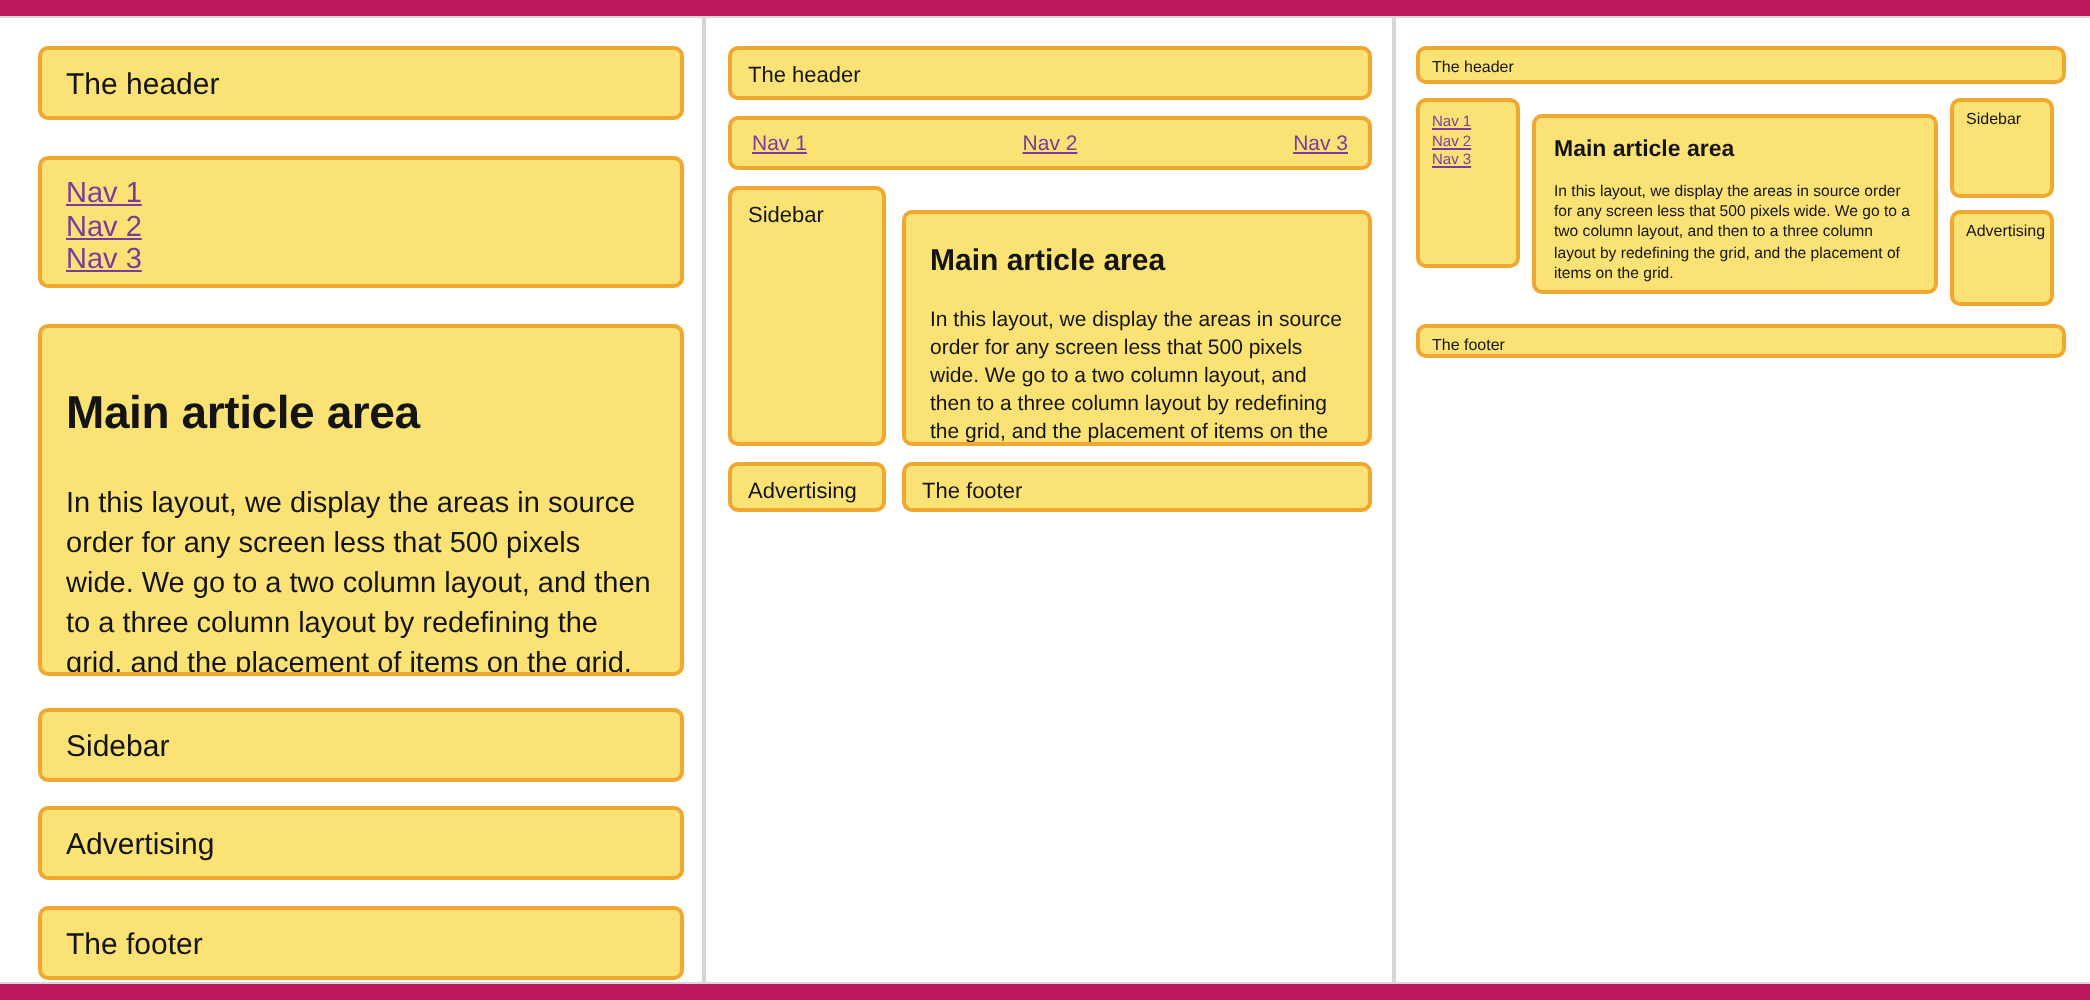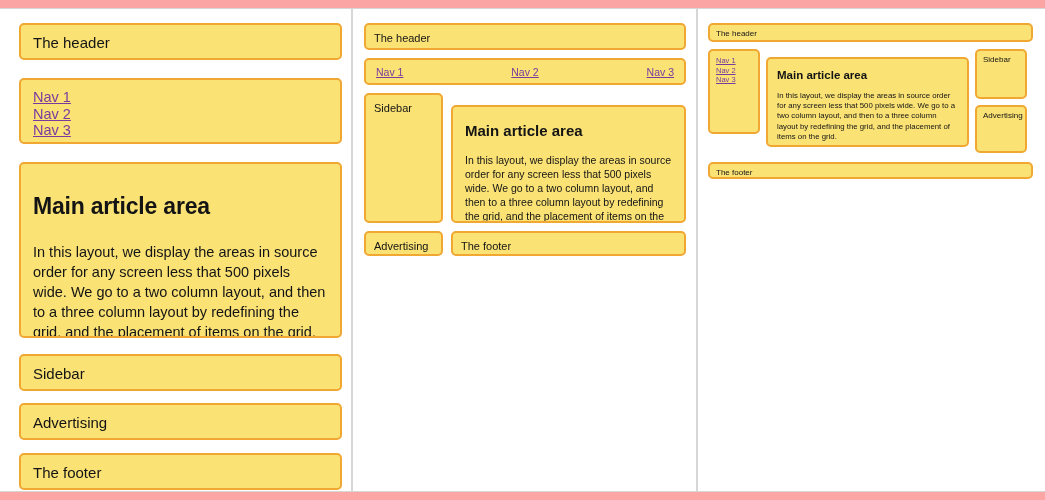"The header" #root { background: #fca5a5 -> #be185d }
